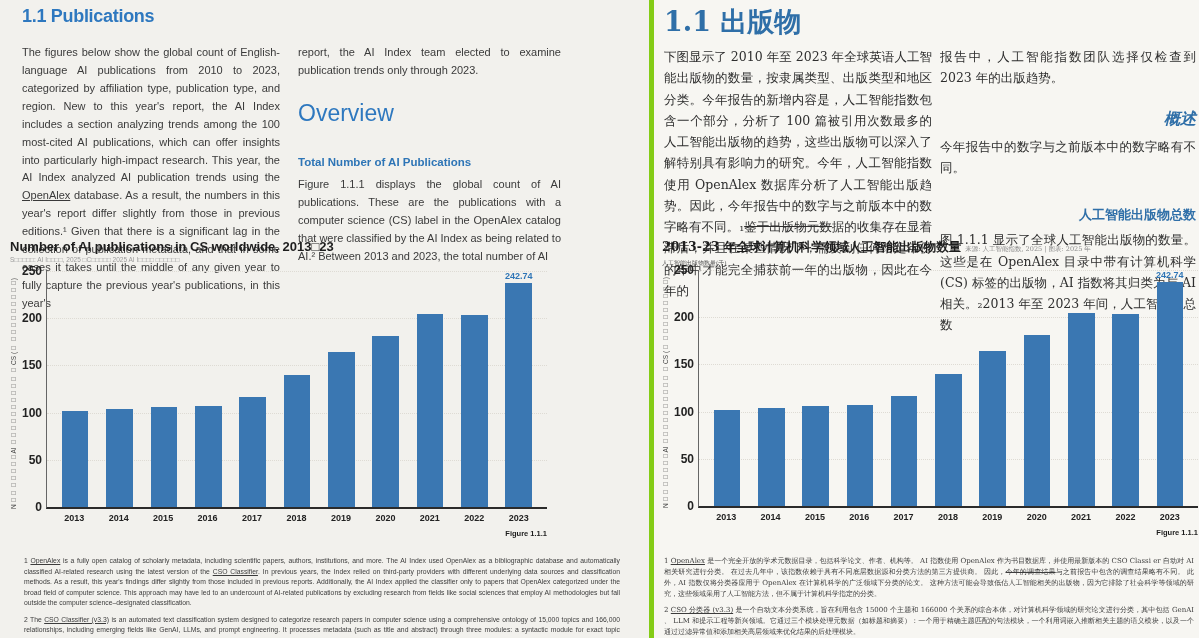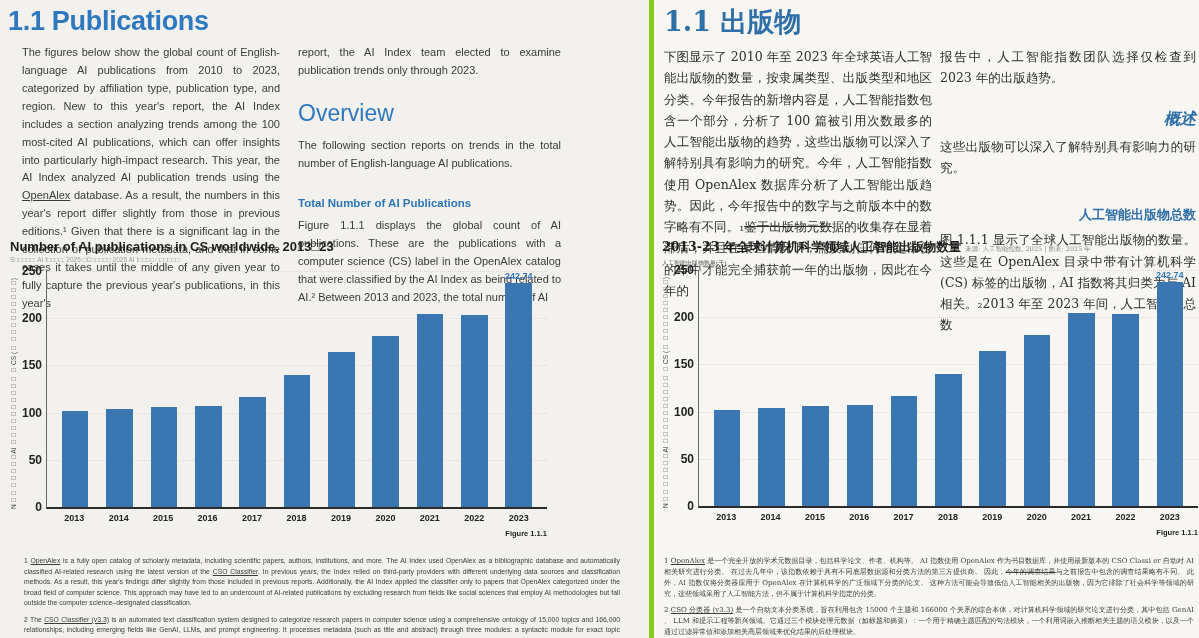"1.1 Publications" .en-title { font-size: 27px -> 18px; left: 8px -> 22px }
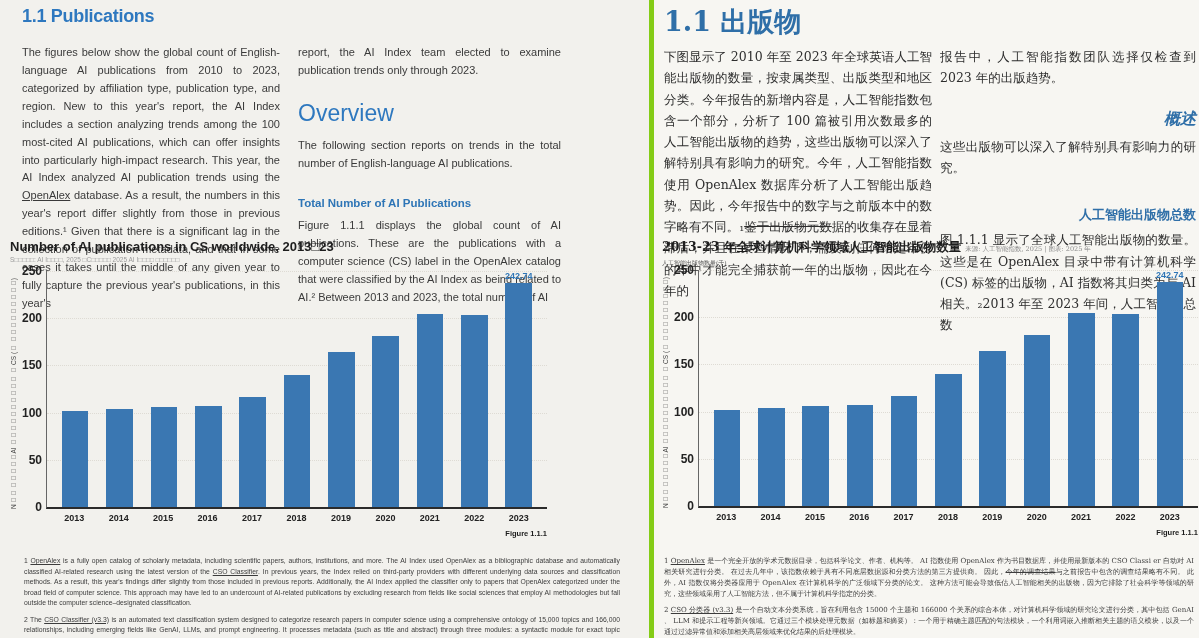"The following section reports on" p { html: <p>The following section reports on trends in the total number of English-language AI publications.</p> -> none }
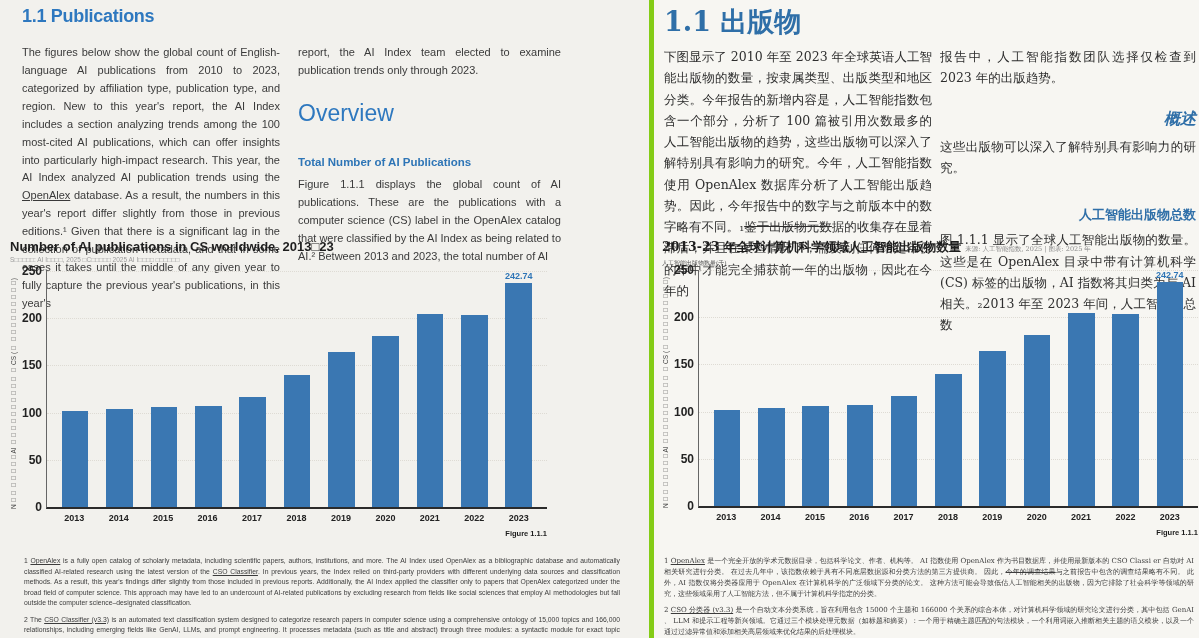"这些出版物可以深入了解特别具有影响力的研究。" p { text: 这些出版物可以深入了解特别具有影响力的研究 -> 今年报告中的数字与之前版本中的数字略有不同 }
